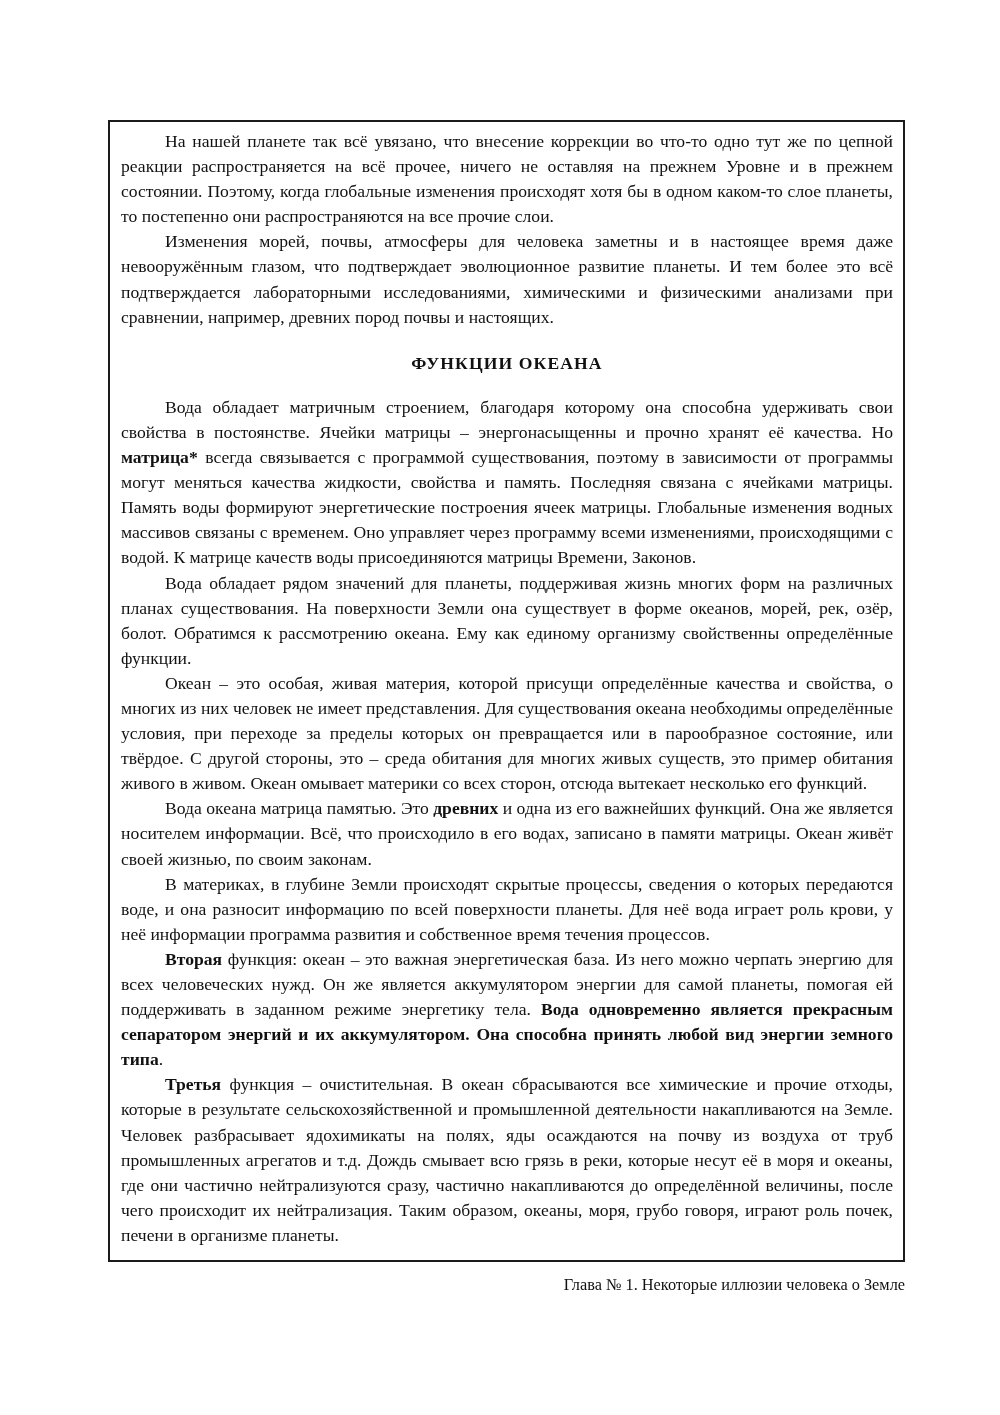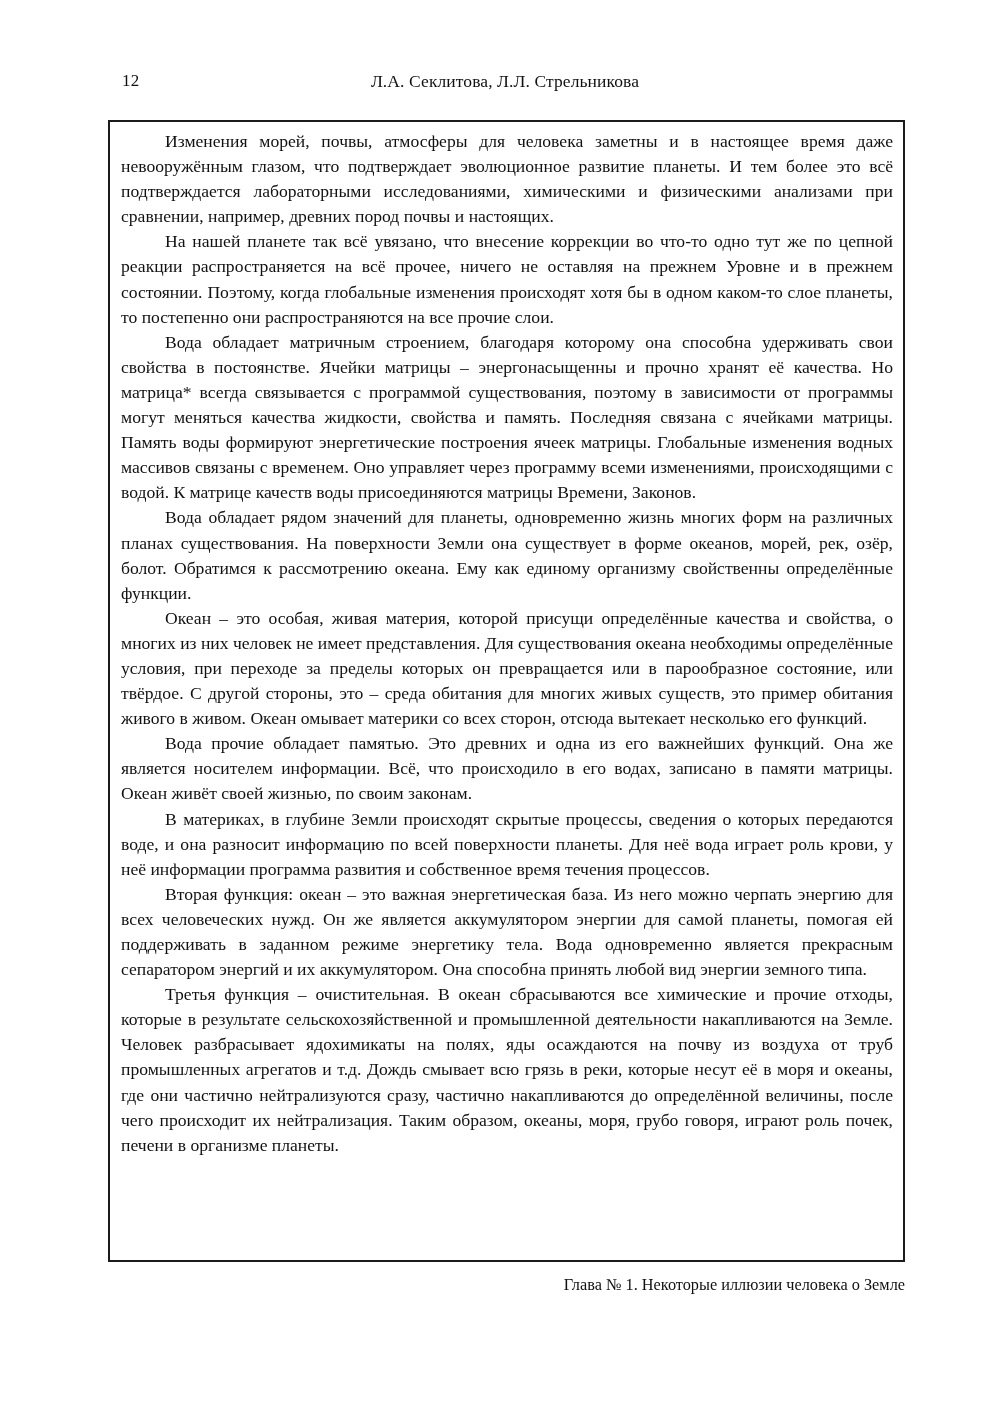"12" div.running-head { html: <div> <span>12</span> <span>Л.А. Секлитова, Л.Л. Стрельникова</span> </div> -> none }
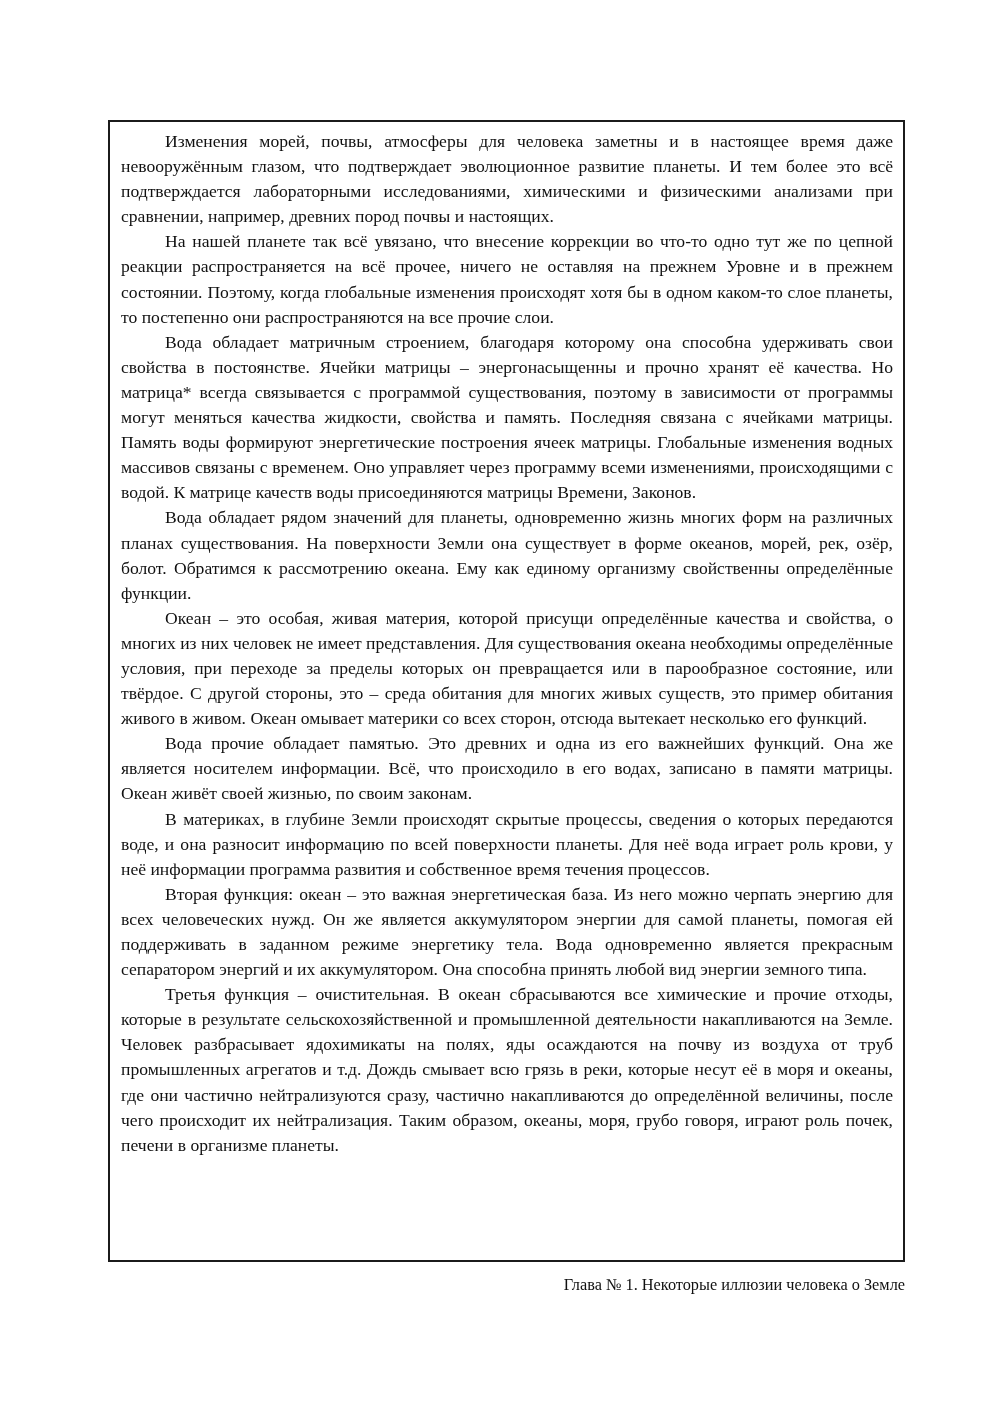"Изменения морей, почвы, атмосферы для" p { order: before "На нашей планете так всё" -> after "На нашей планете так всё" }
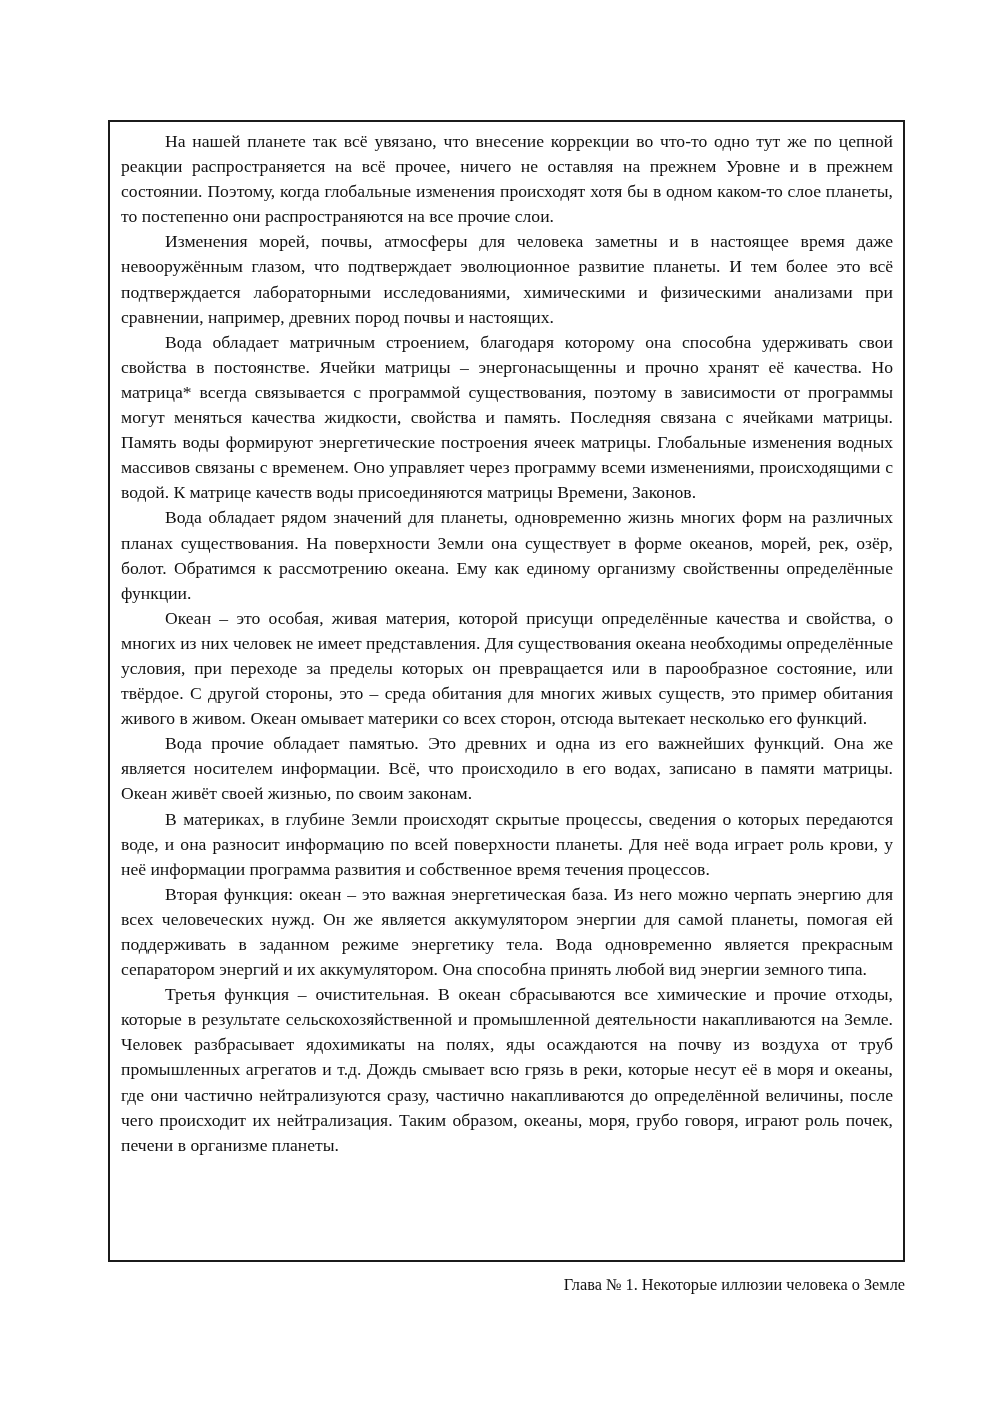"ФУНКЦИИ ОКЕАНА" p.section-heading { html: none -> <p>ФУНКЦИИ ОКЕАНА</p> }
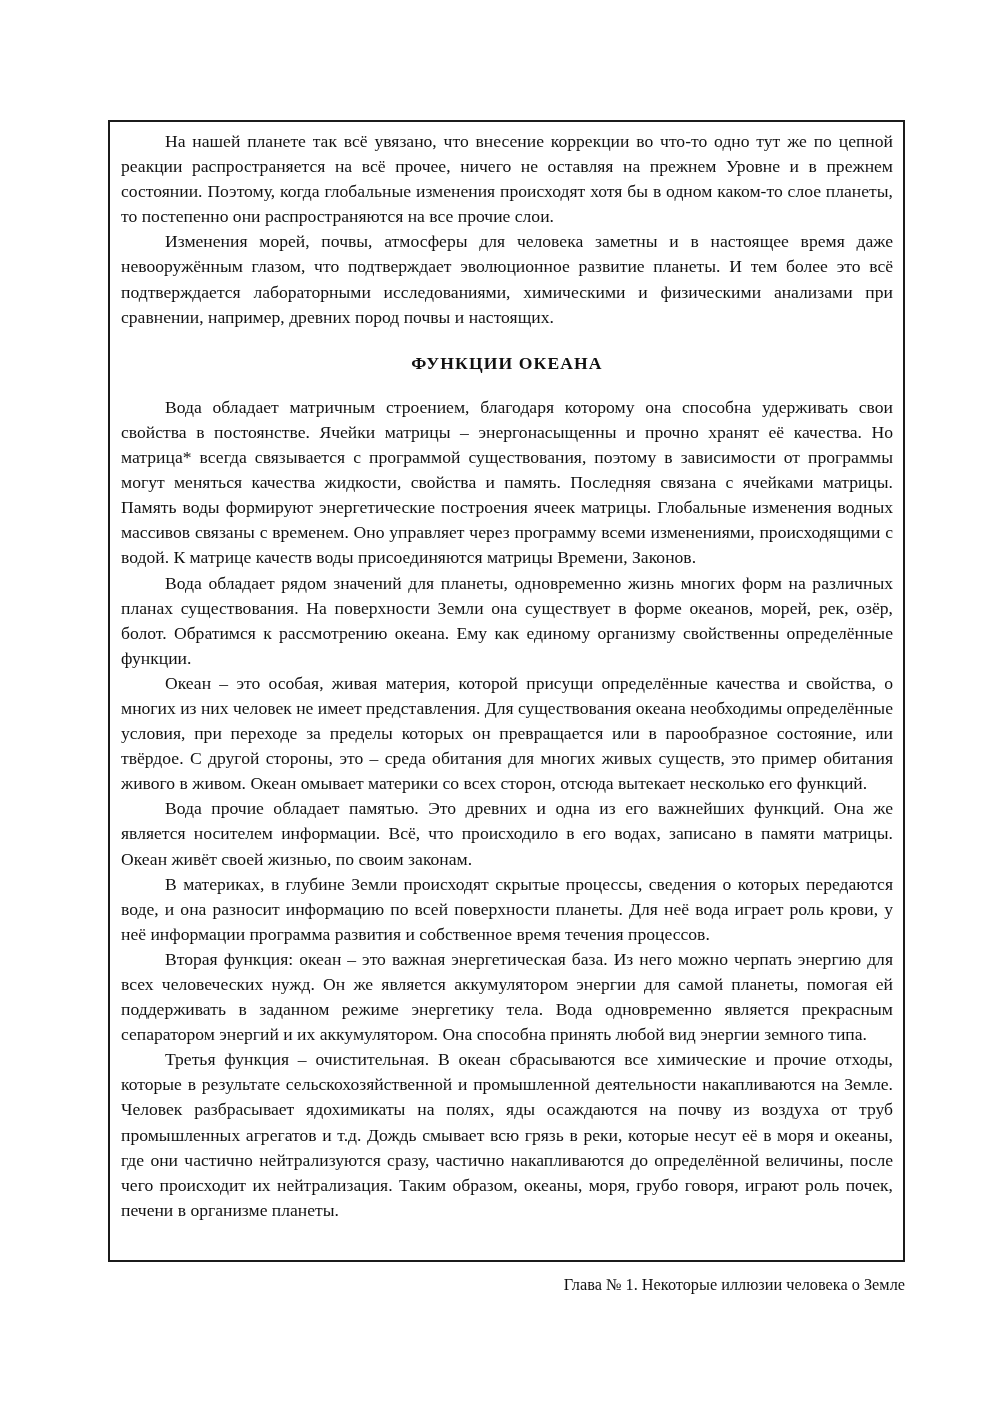"матрица*" b, .b { font-weight: normal -> bold }
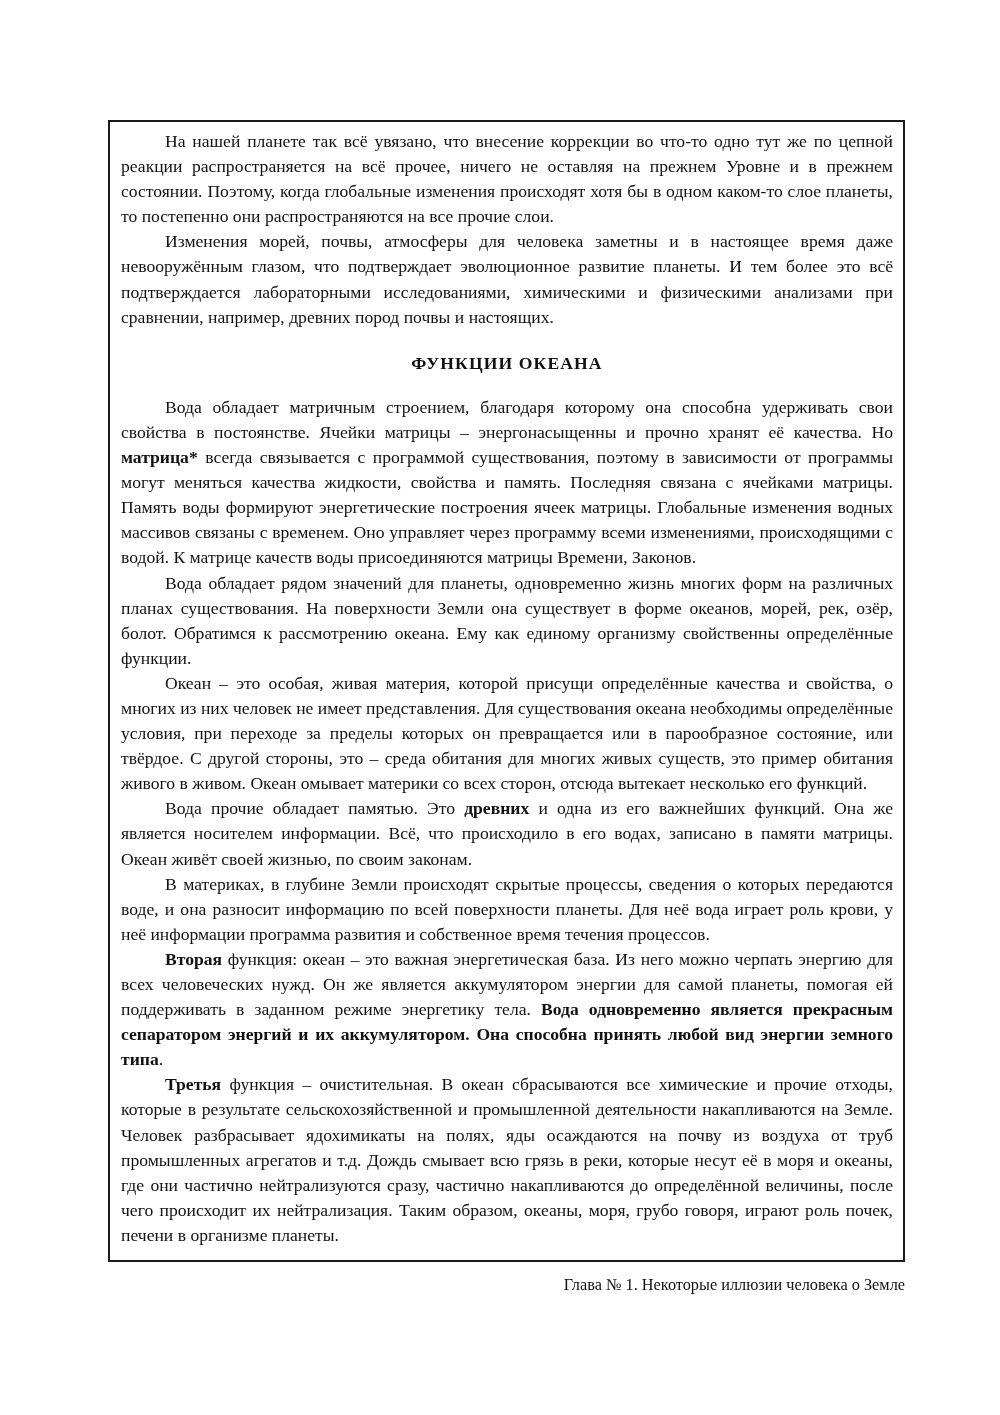"Вода обладает рядом значений для" p { text: одновременно -> поддерживая }
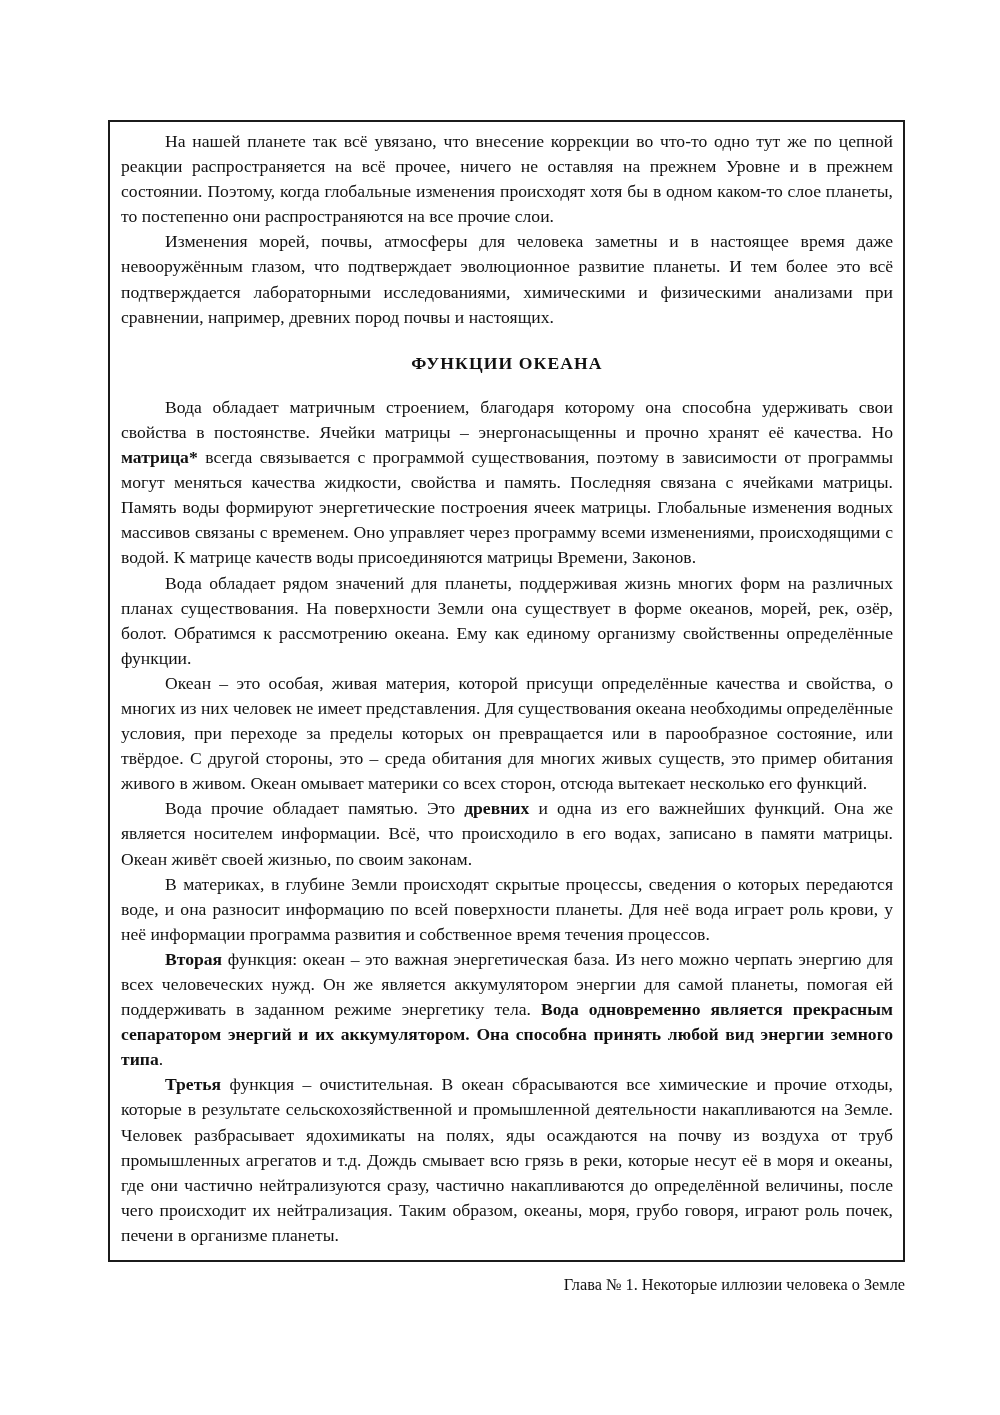"Вода прочие обладает памятью. Это" span { text: прочие обладает -> океана матрица }
